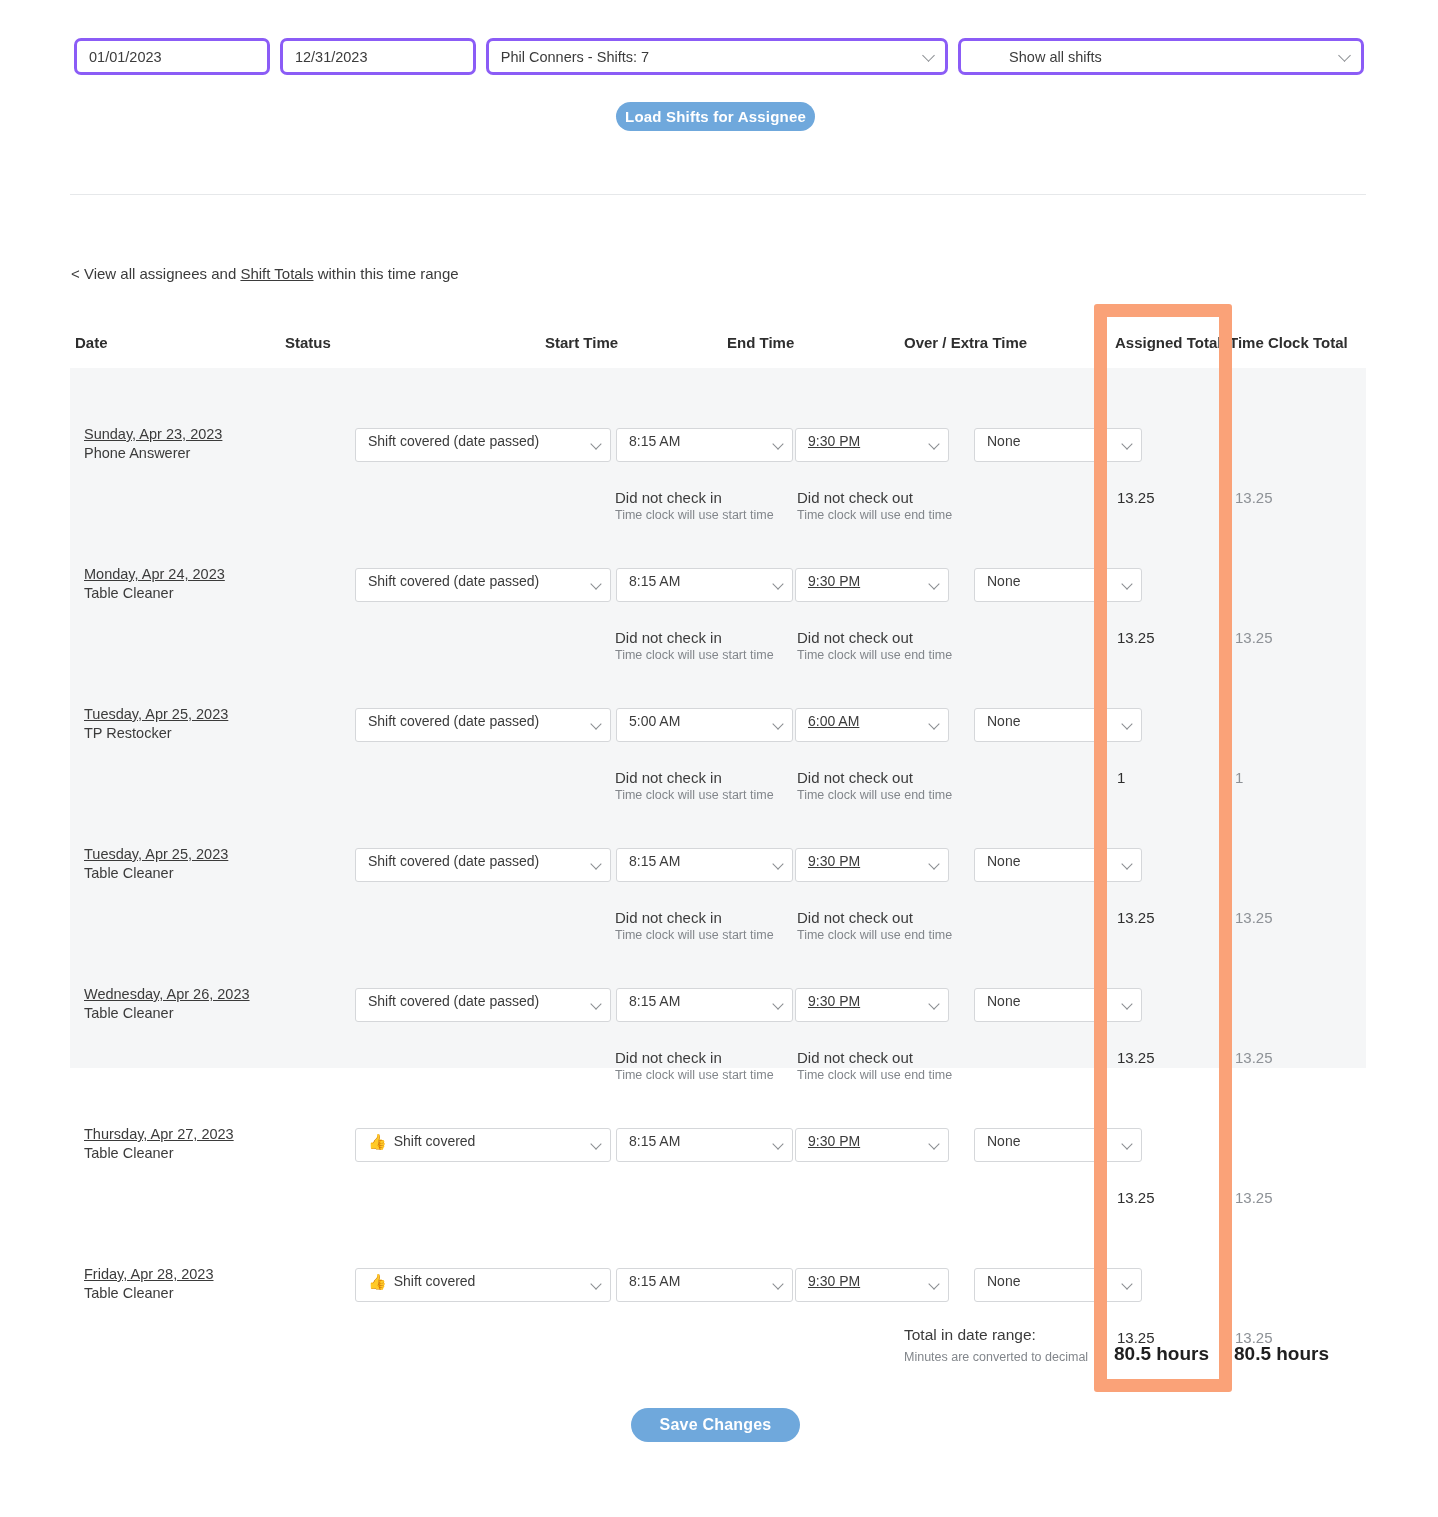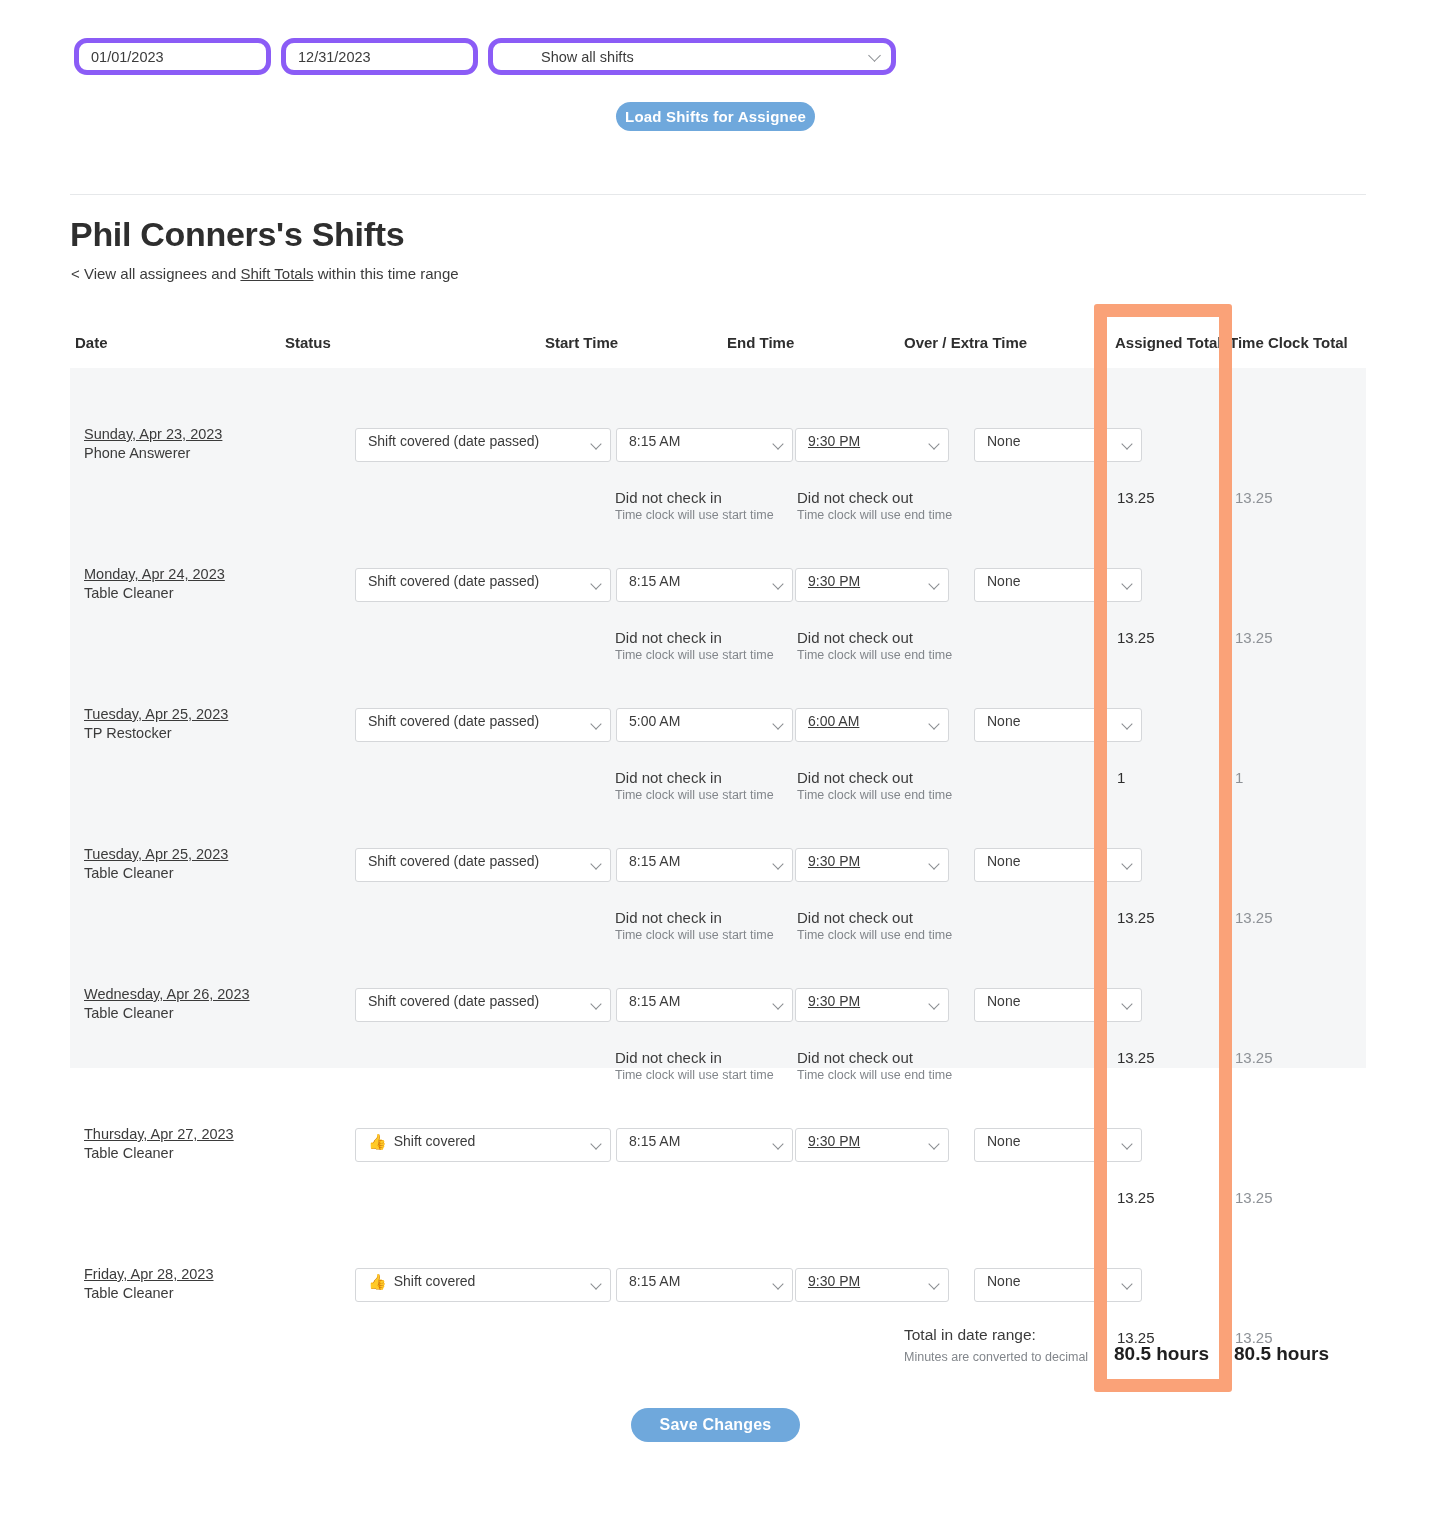"01/01/2023" .field { border: 5px solid #8b5cf6 -> 3px solid #8b5cf6; border-radius: 13px -> 7px }
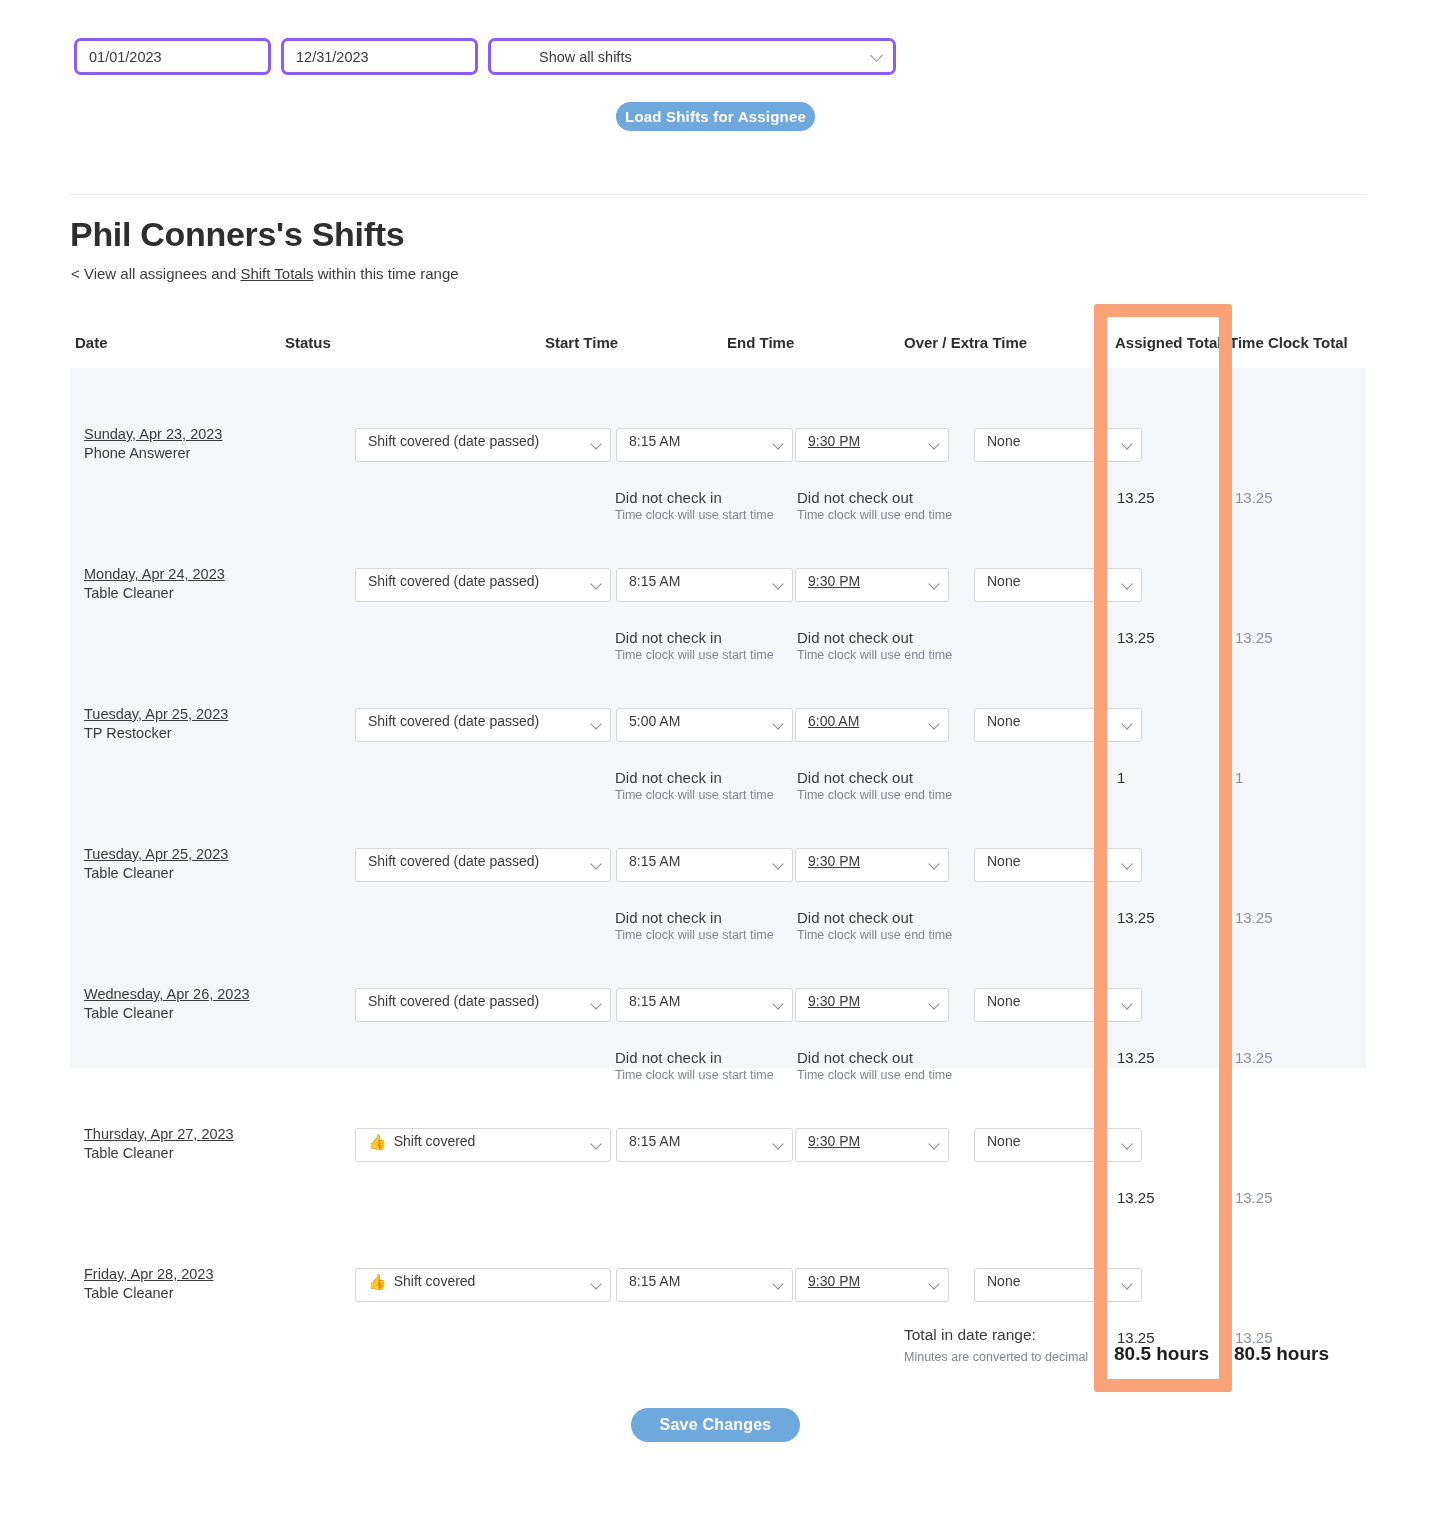"Phil Conners - Shifts: 7" div.field { html: none -> <div> <span>Phil Conners - Shifts: 7</span> <span></span> </div> }
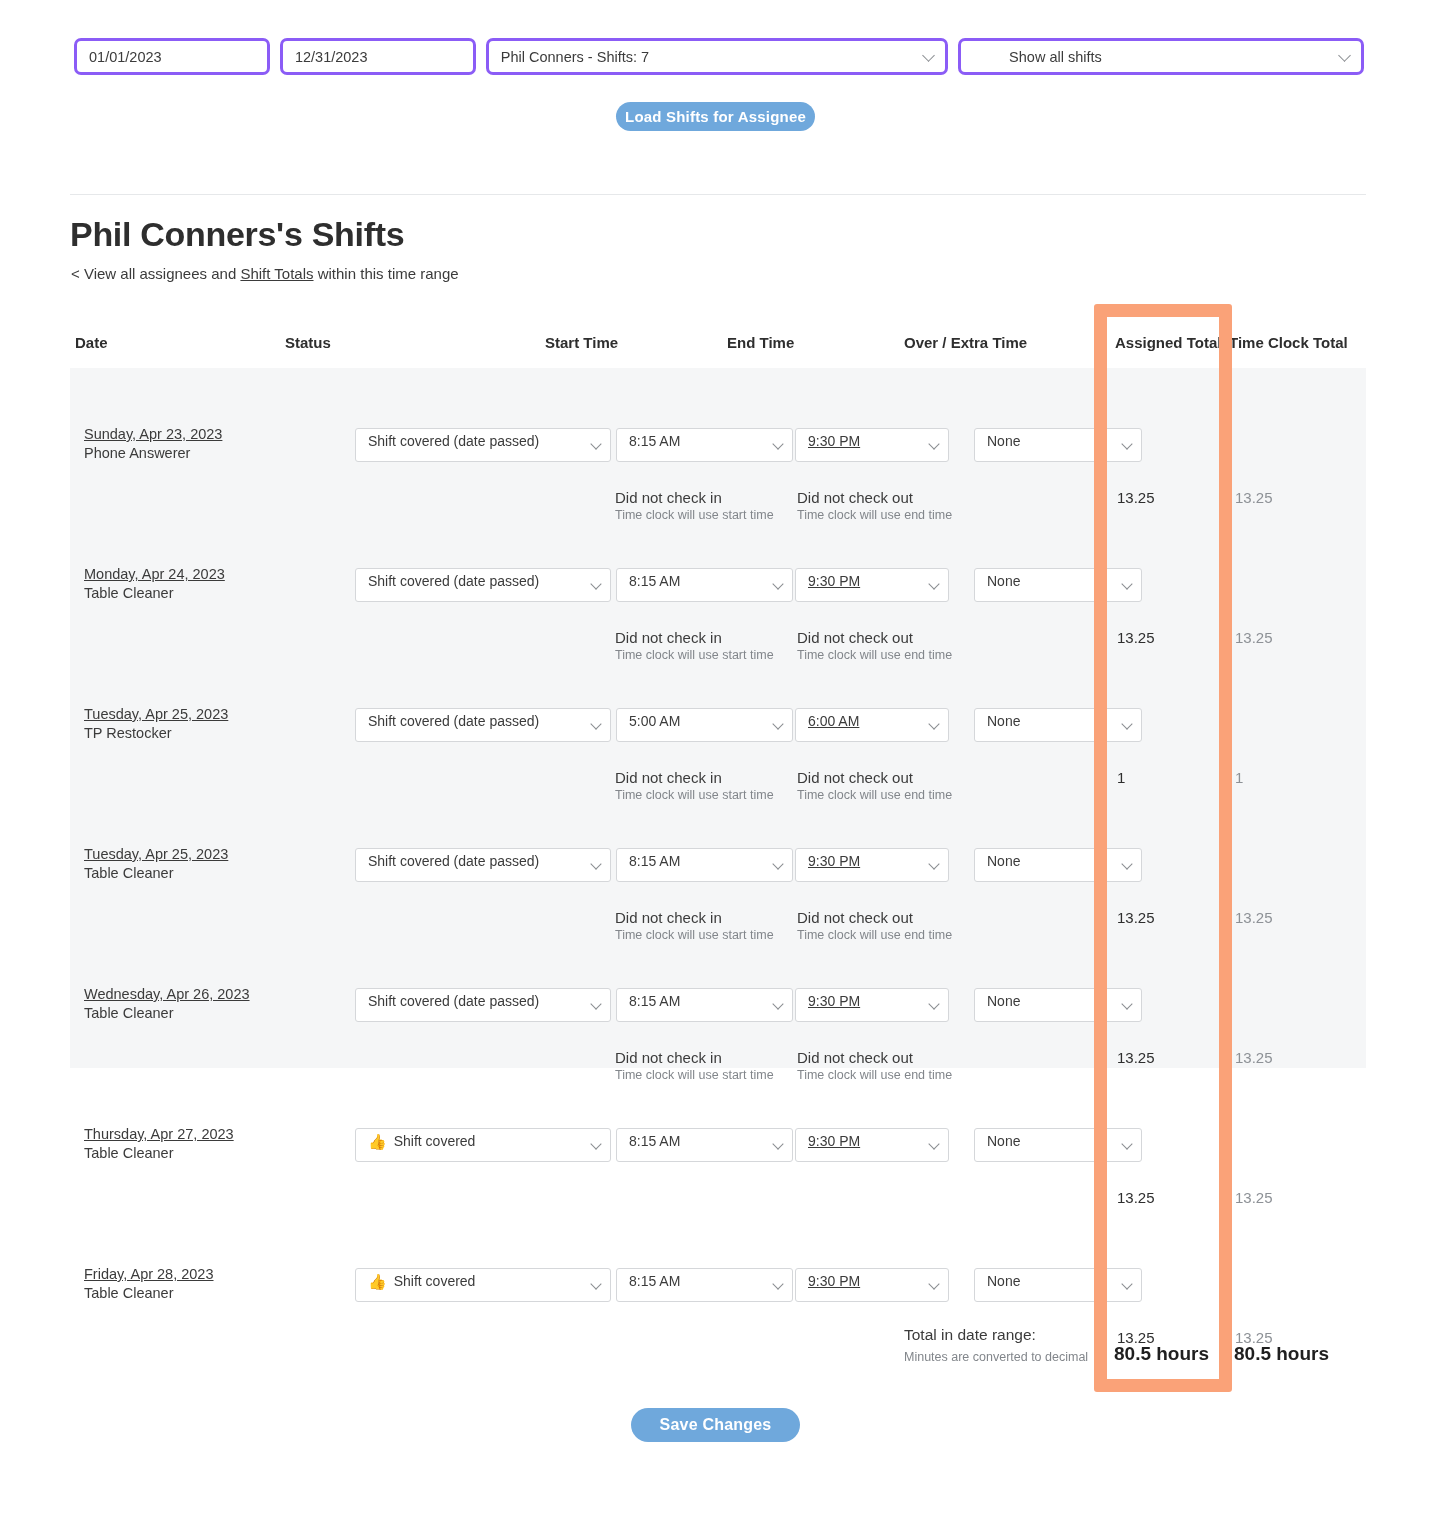"Phil Conners's Shifts" h1 { html: <h1>Phil Conners's Shifts</h1> -> none }
